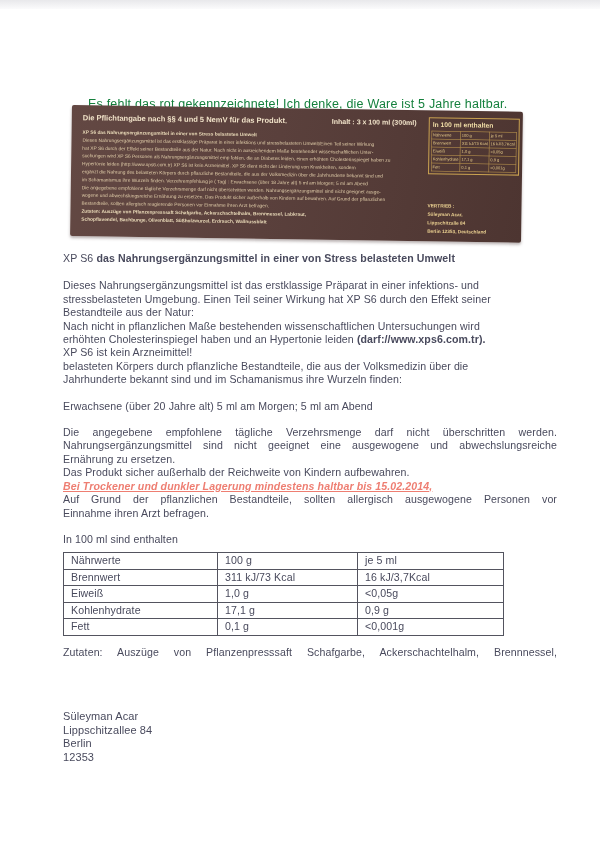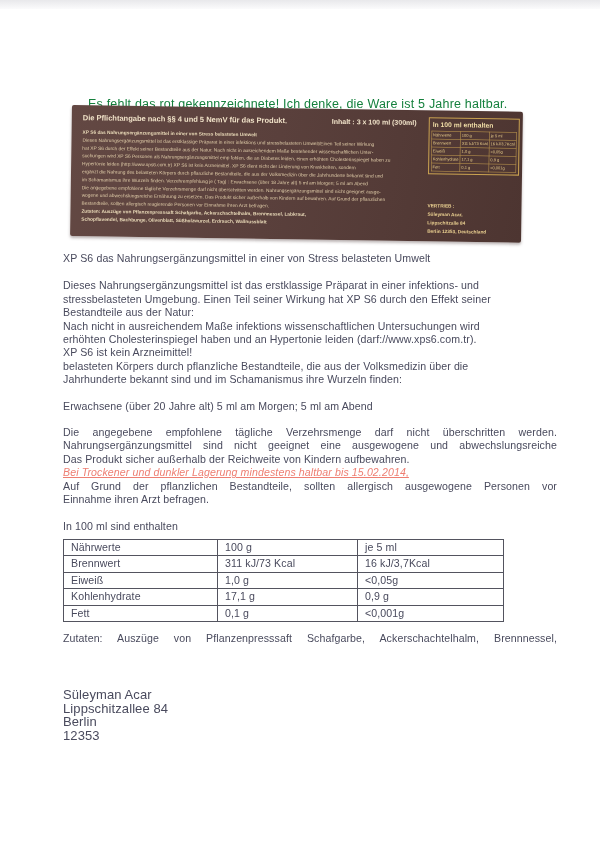"das Nahrungsergänzungsmittel in einer" .bold { font-weight: normal -> bold }
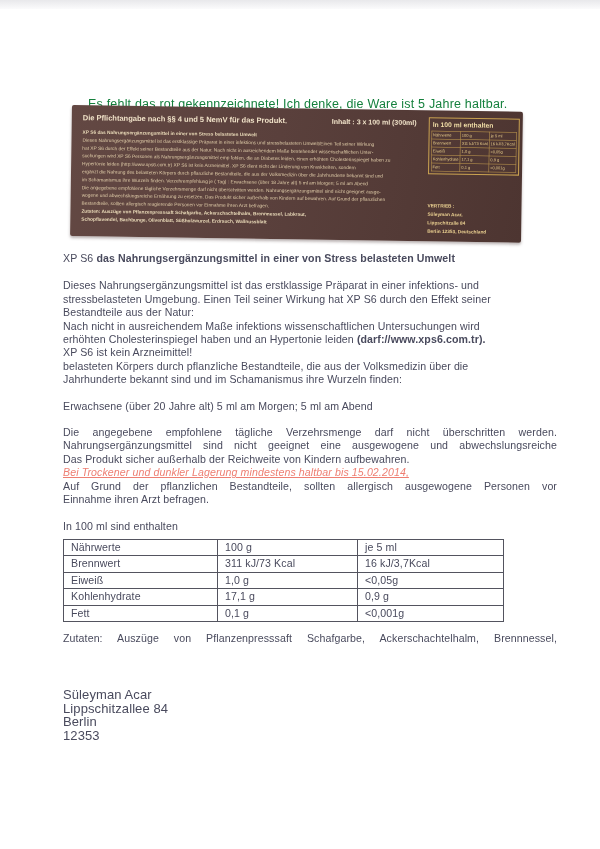"Nach nicht in ausreichendem Maße" div.ln { text: ausreichendem Maße infektions -> pflanzlichen Maße bestehenden }
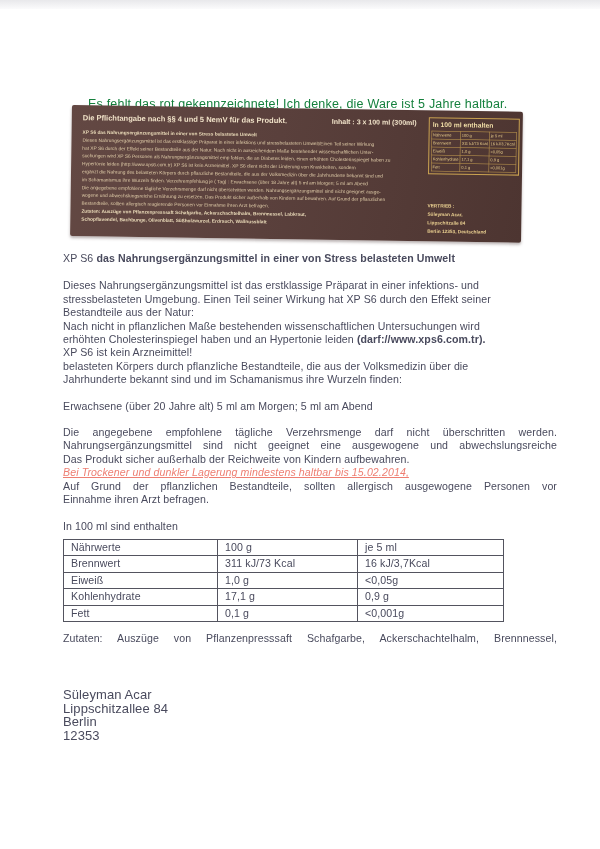"Ernährung zu ersetzen." div.ln { html: none -> <div>Ernährung zu ersetzen.</div> }
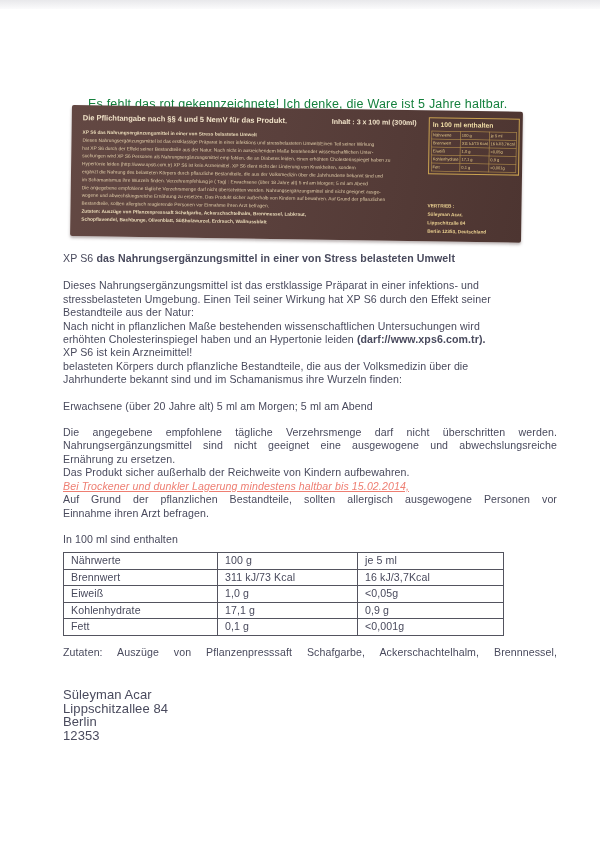"Bei Trockener und dunkler Lagerung" .red-line { font-weight: normal -> bold }
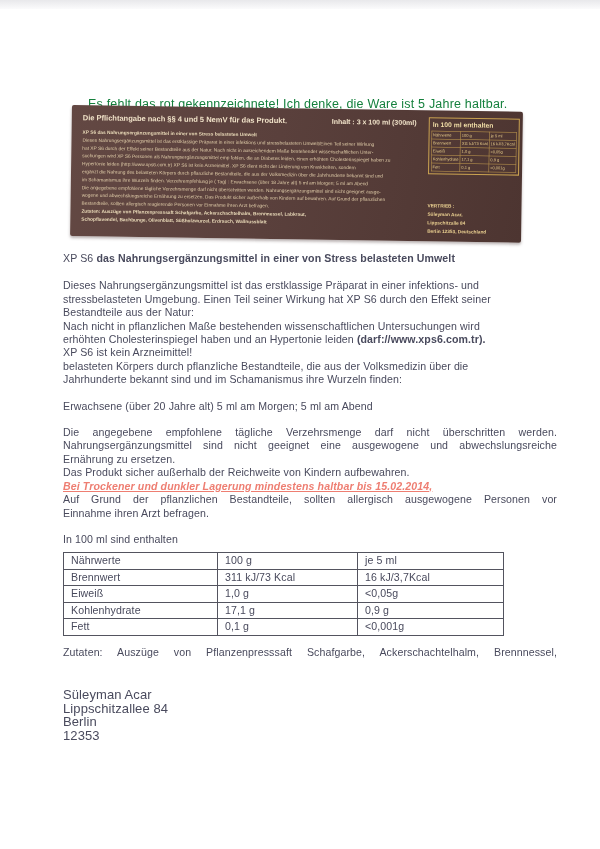"Süleyman Acar" .footer { font-size: 13px -> 11px; top: 688px -> 710px }
